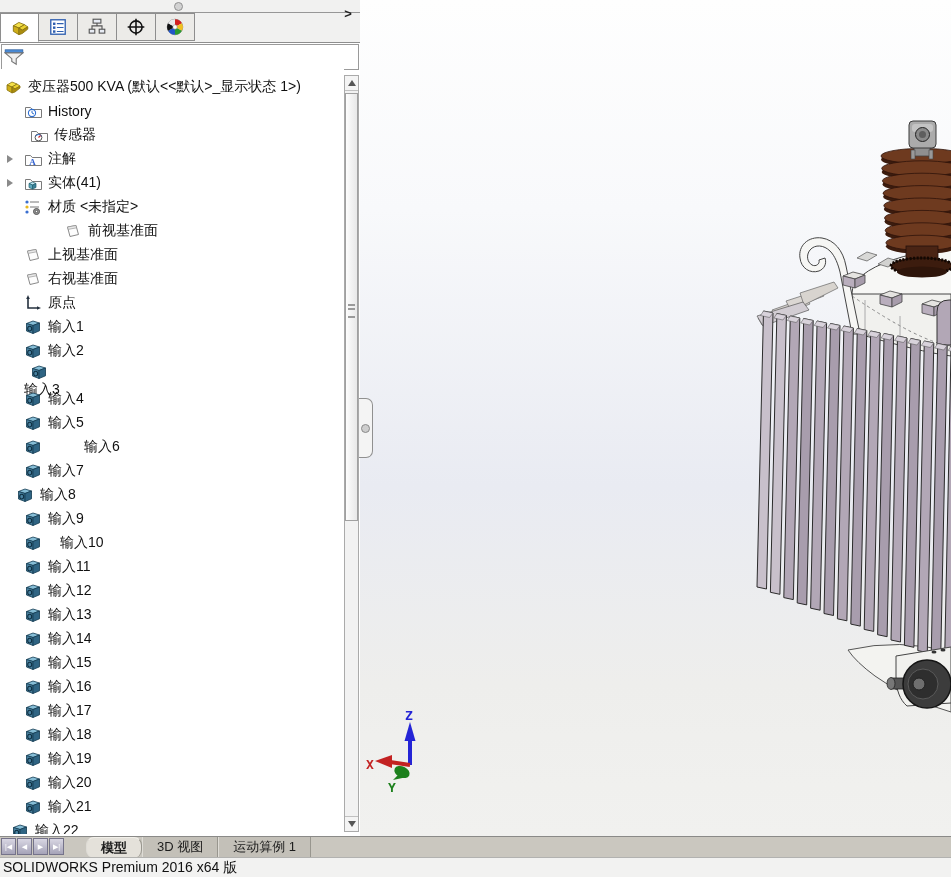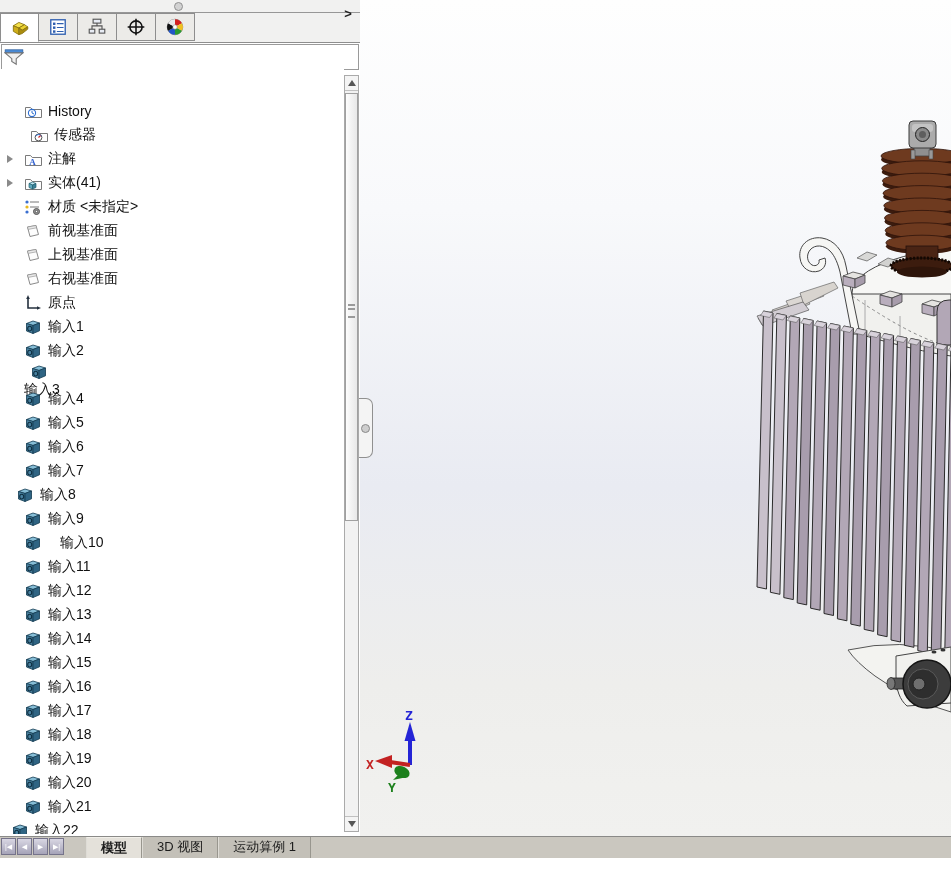"变压器500 KVA (默认<<默认>_显示状态 1>)" div.trow { html: none -> <div> <span><svg> <polygon></polygon> <polygon></polygon> <polygon></polygon> <polygon></polygon> </svg></span> <span>变压器500 KVA (默认&lt;&lt;默认&gt;_显示状态 1&gt;)</span> </div> }
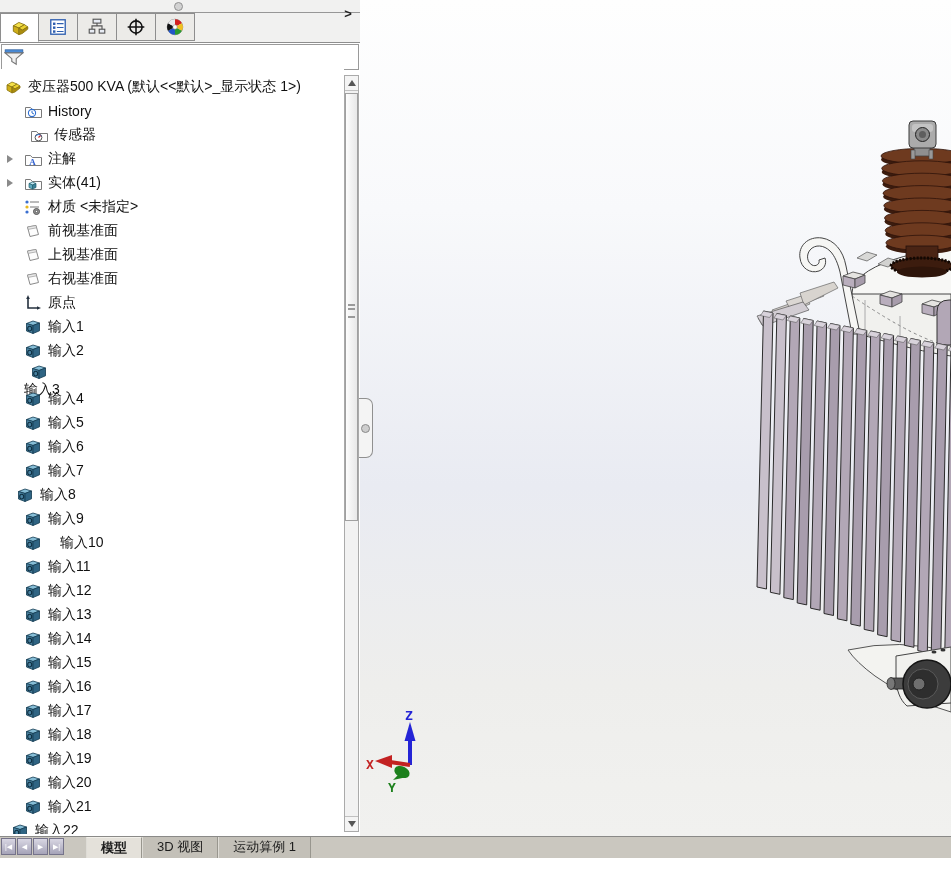"前视基准面" div.trow { margin-left: none -> 40px }
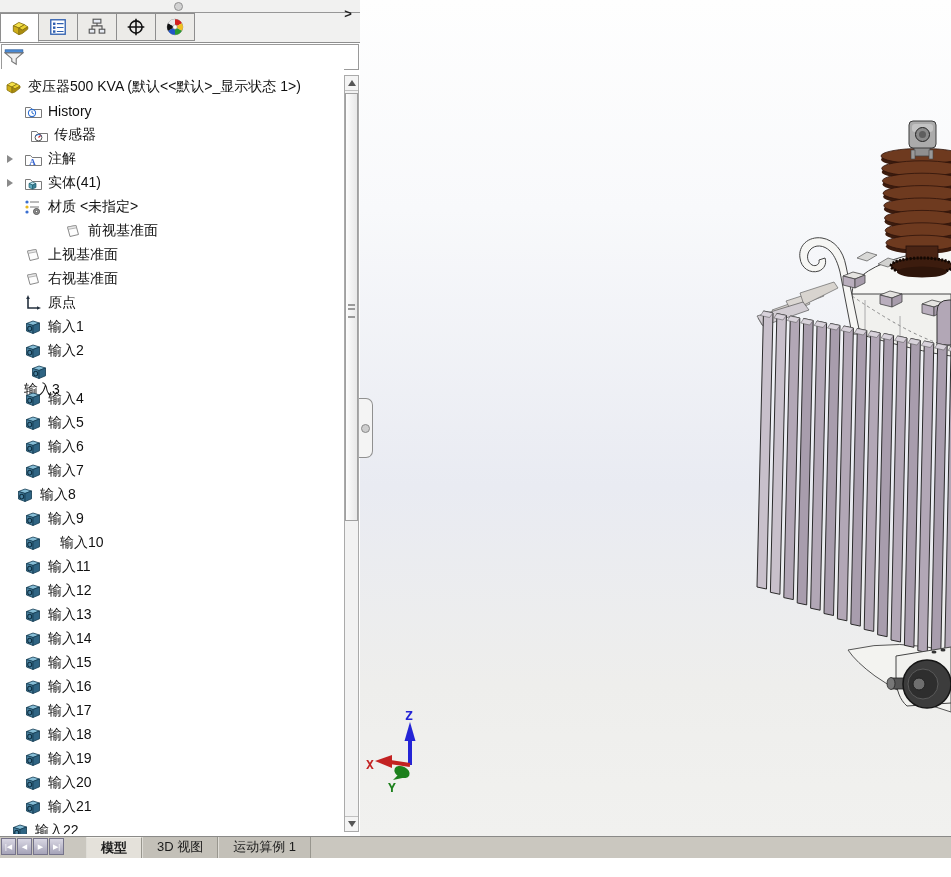"输入6" div.trow { gap: none -> 36px }
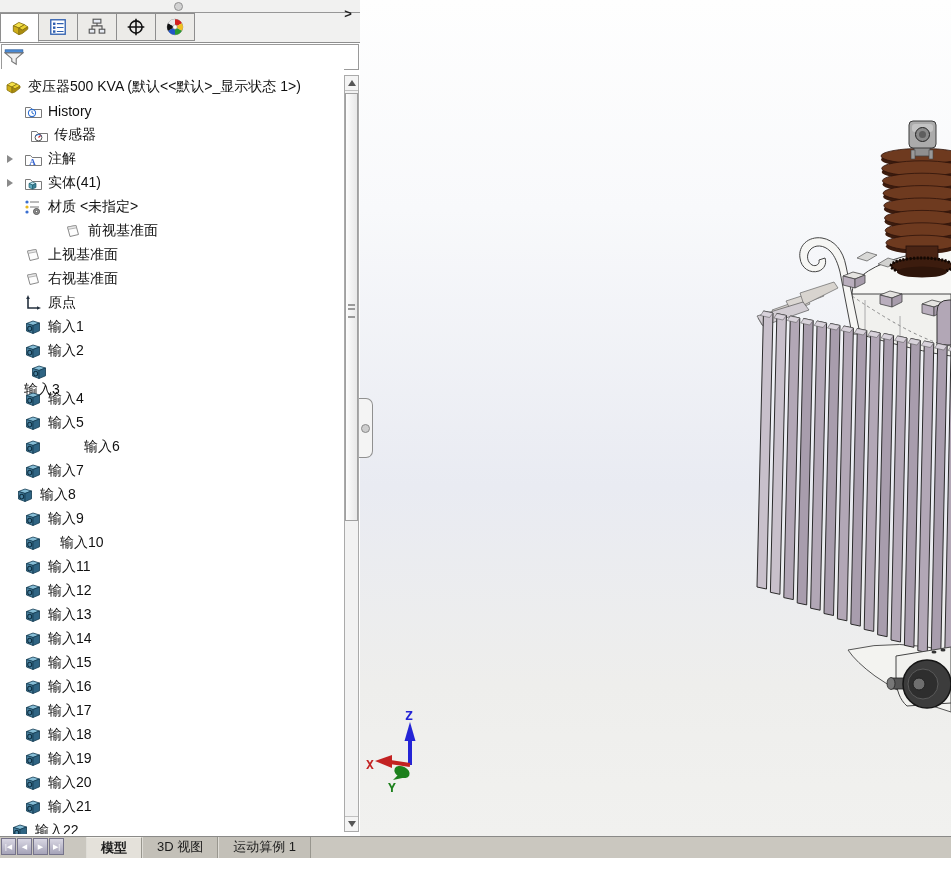"模型" .btab.active { border-radius: none -> 8px }
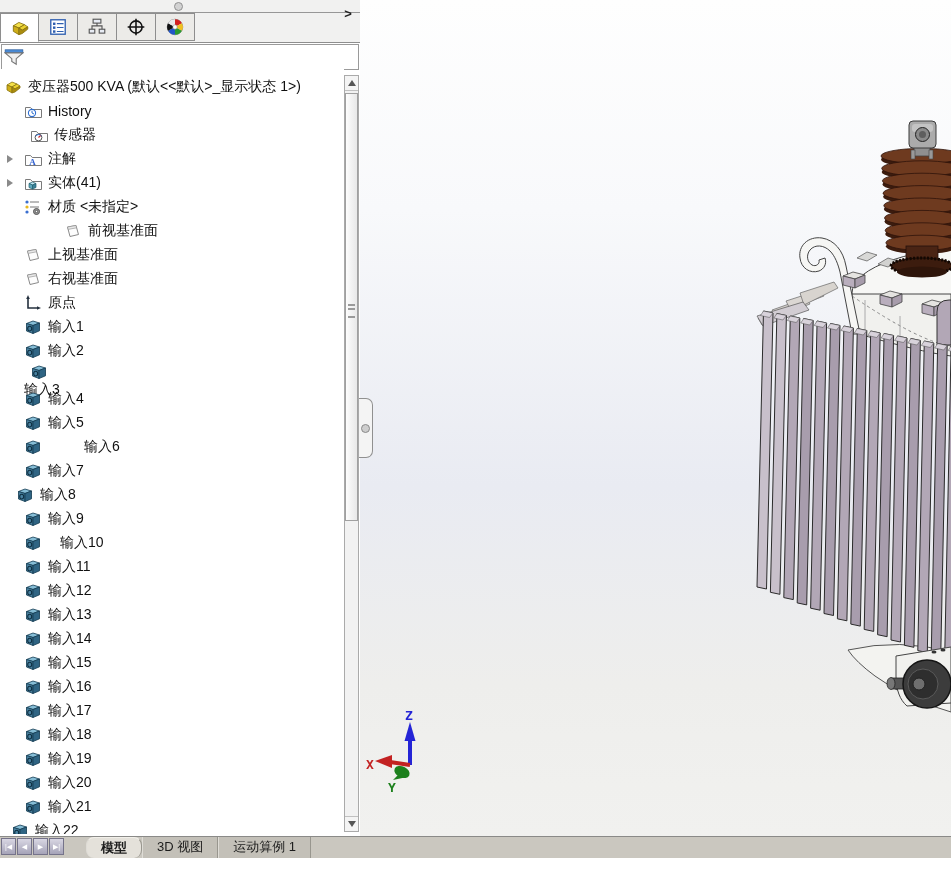"SOLIDWORKS Premium 2016 x64 版" div.status-bar { html: none -> <div> <span>SOLIDWORKS Premium 2016 x64 版</span> </div> }
